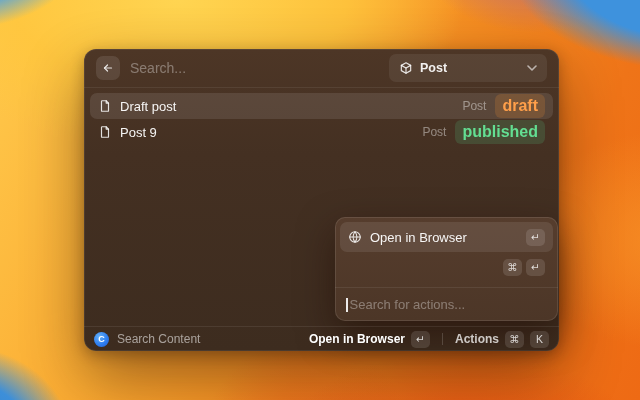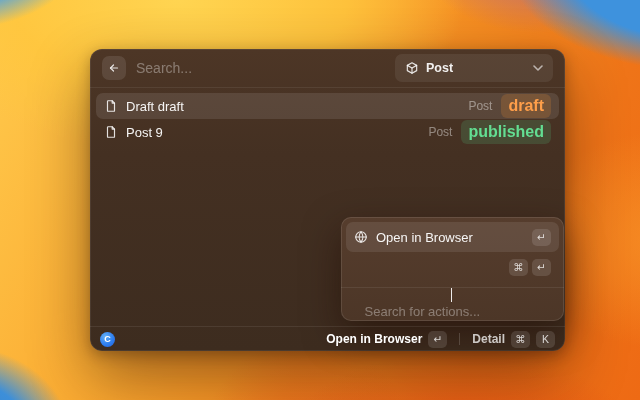"Search..." .window { left: 90px -> 84px }
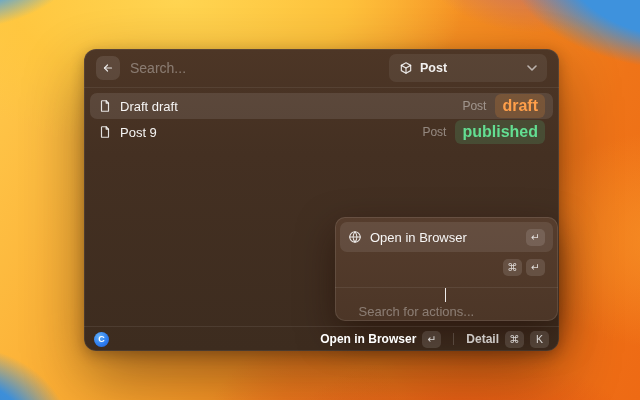"Draft draft" span.row-title { text: draft -> post }
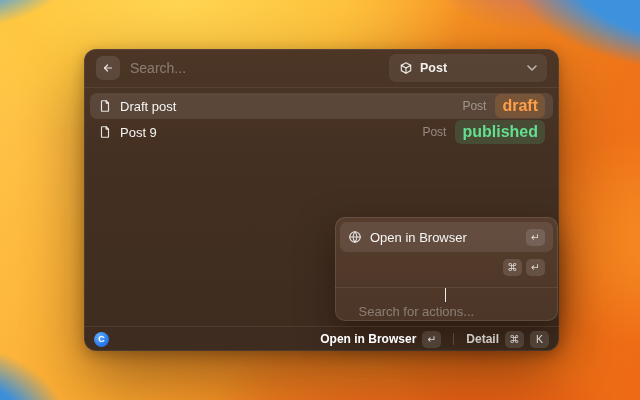"Search for actions..." .ap-search { flex-direction: column -> none }
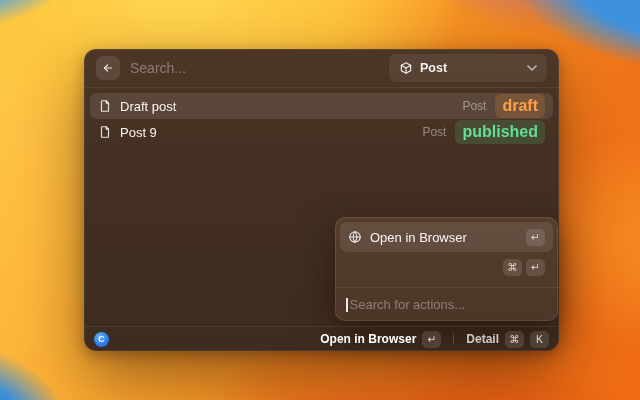"Search Content" span.footer-cmd { html: none -> <span>Search Content</span> }
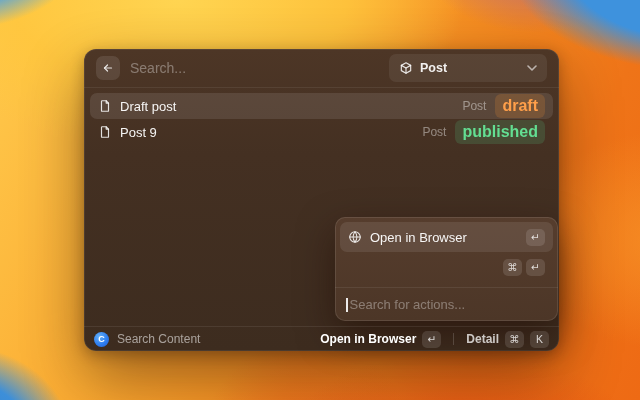"Detail" span.footer-actions-label { text: Detail -> Actions }
